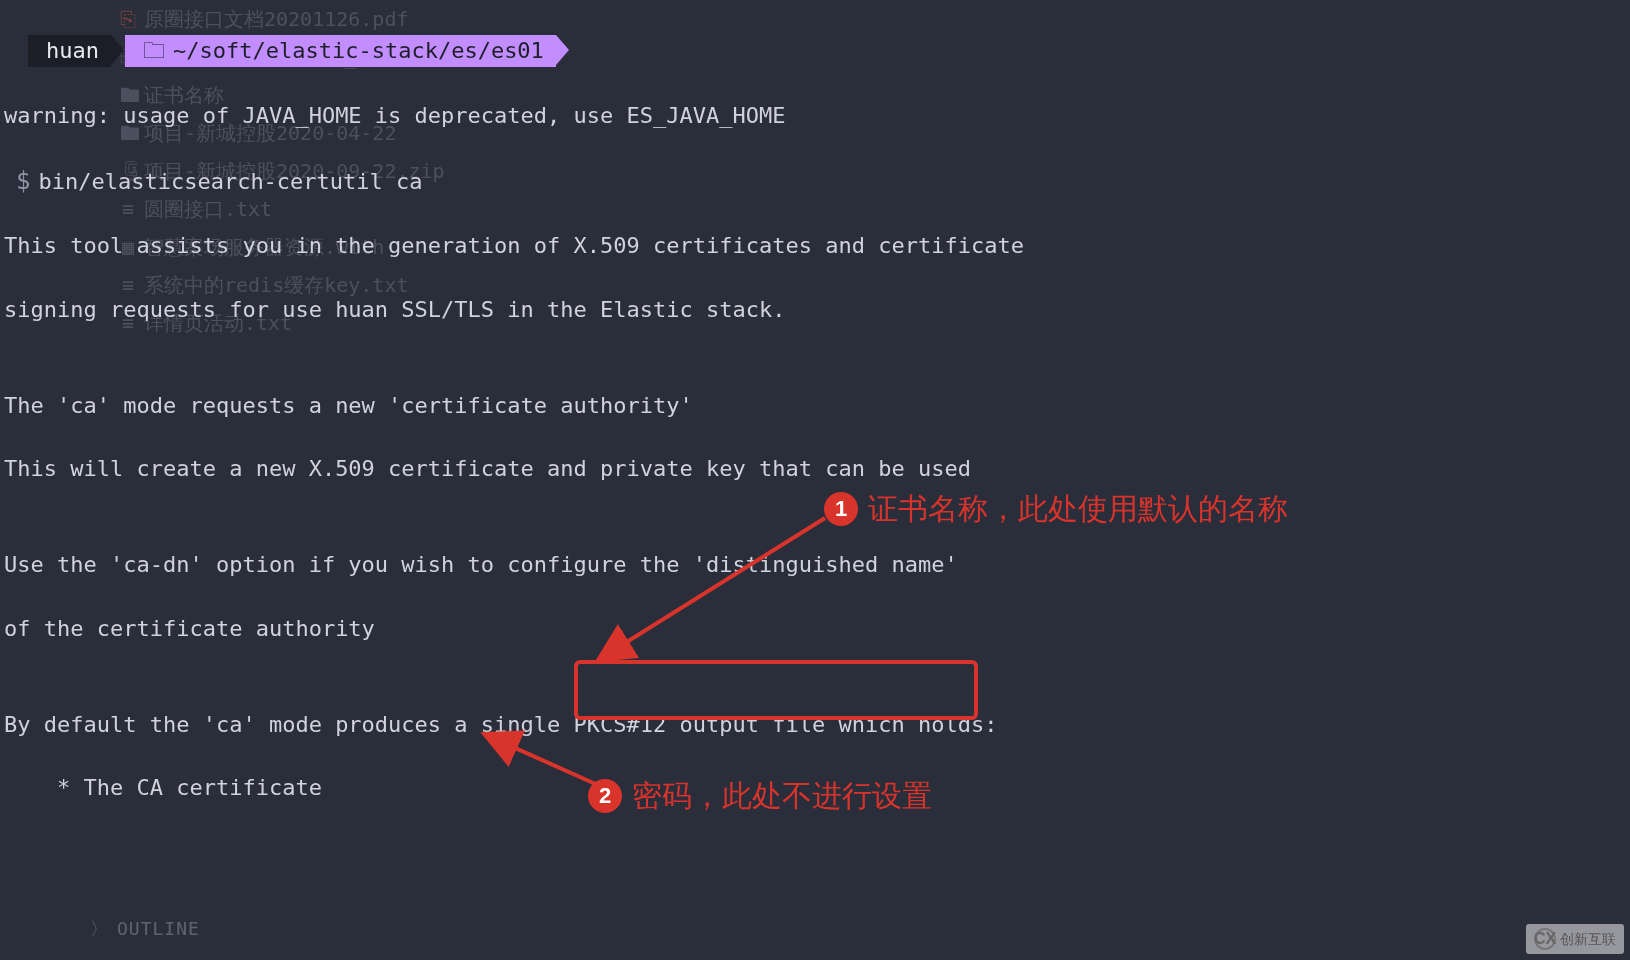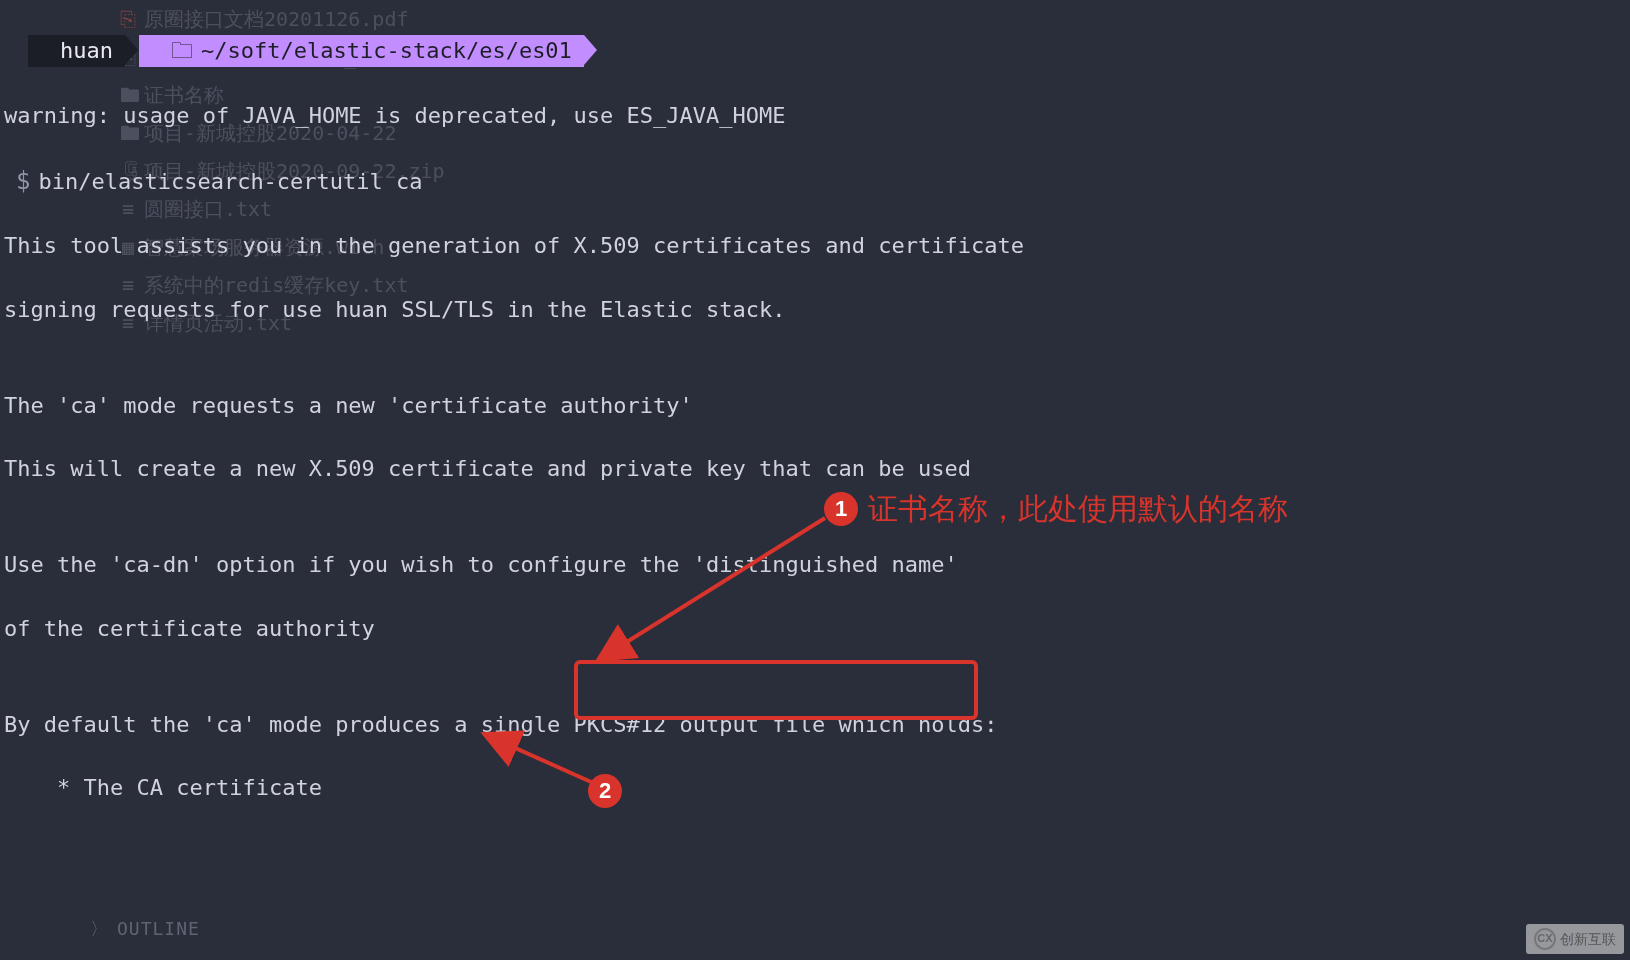"huan" .seg { padding: 0 12px 0 32px -> 0 12px 0 18px }
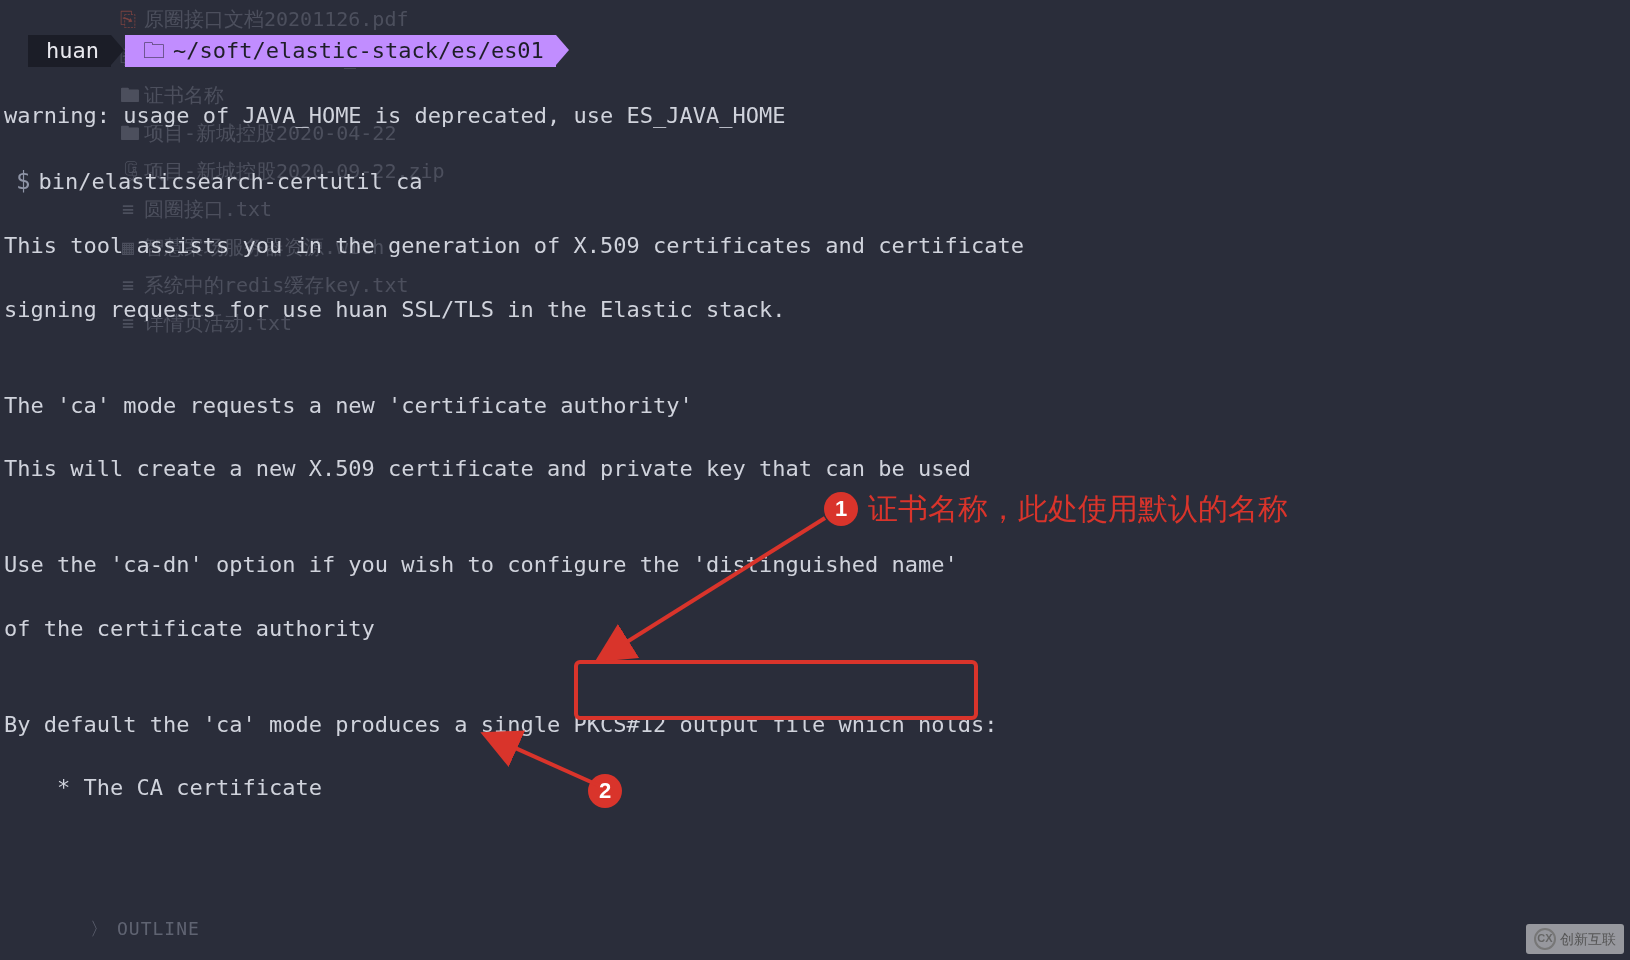"密码，此处不进行设置" span { html: none -> <span>密码，此处不进行设置</span> }
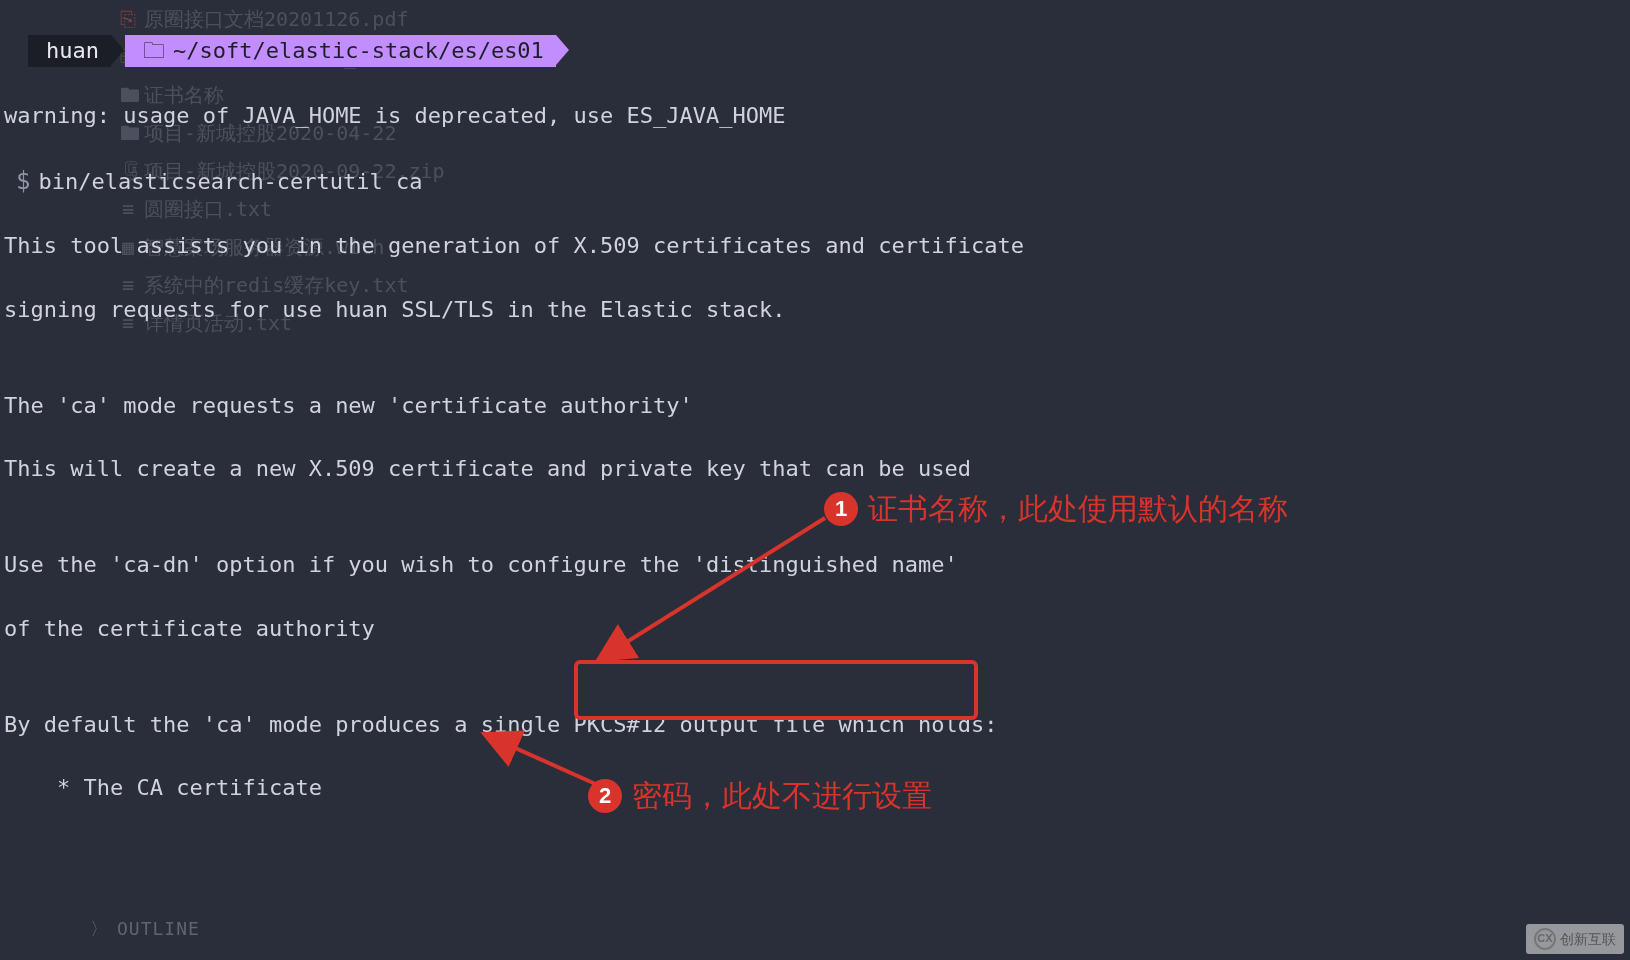"CX" .watermark .logo { font-size: 11px -> 16px }
